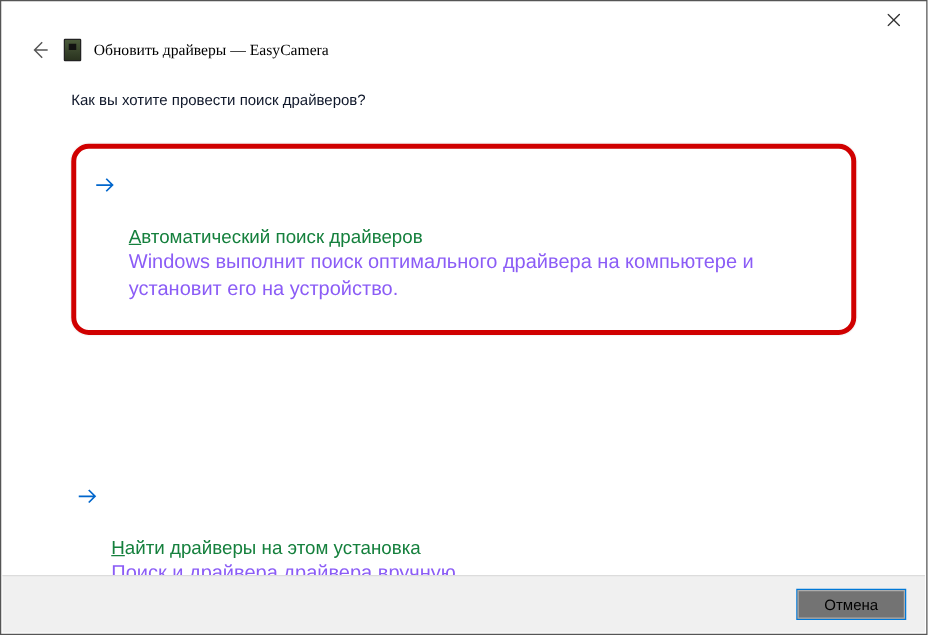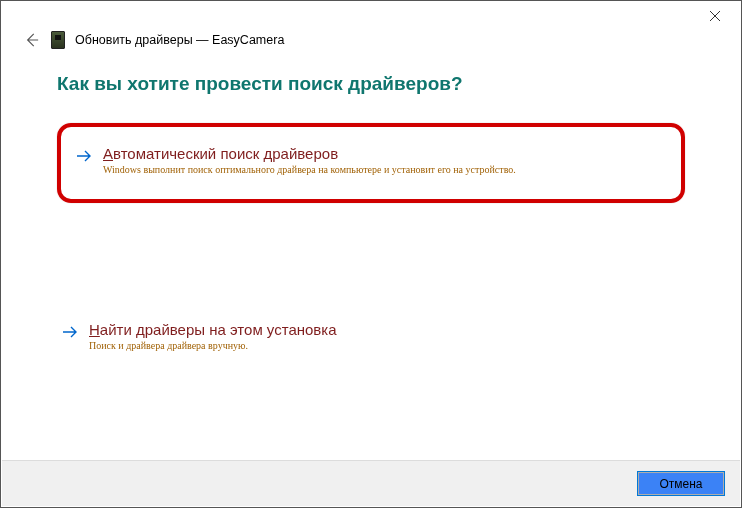"Обновить драйверы — EasyCamera" .header-row { font-family: none -> Liberation Serif, serif }
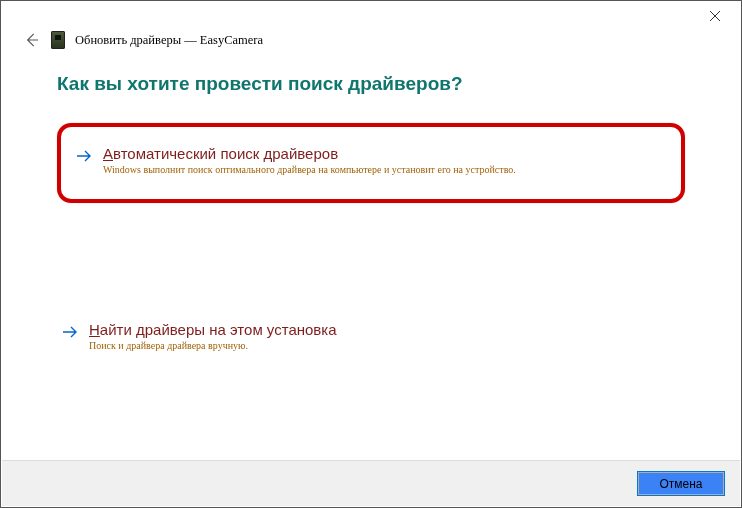"Как вы хотите провести поиск" .question { color: #0f766e -> #0f172a; font-size: 19px -> 12px; font-weight: bold -> none }
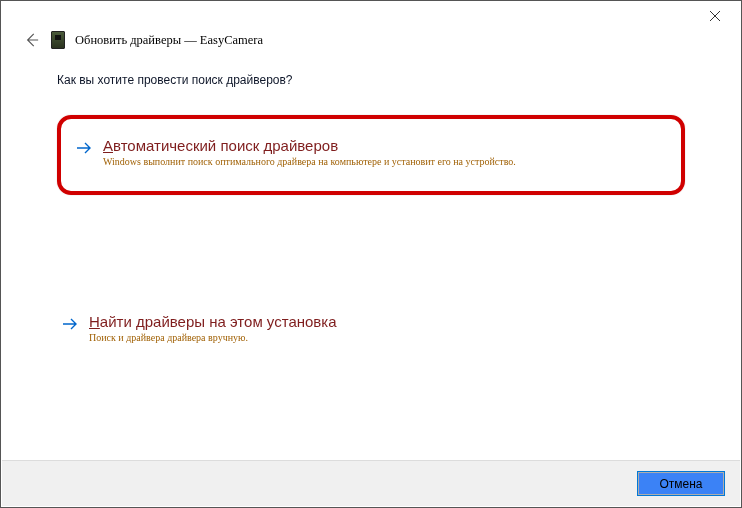"Автоматический поиск драйверов" .option-title { color: #7f1d1d -> #15803d; margin-top: none -> 44px }
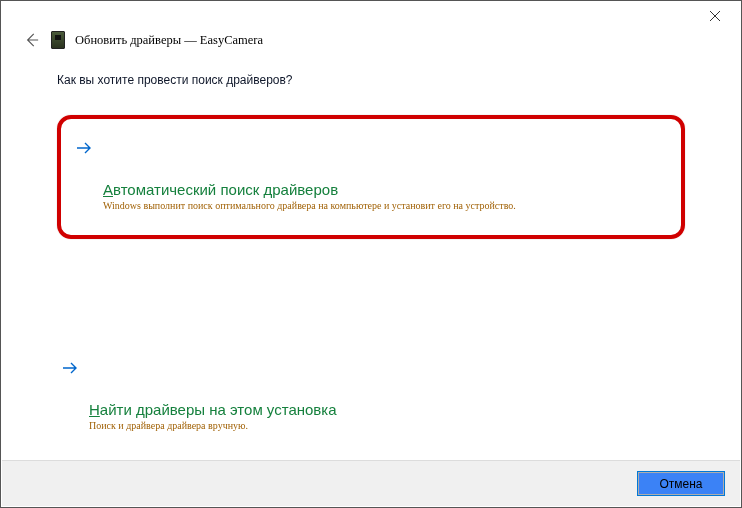"Windows выполнит поиск оптимального" .option-desc { color: #a16207 -> #8b5cf6; font-family: Liberation Serif, serif -> none; font-size: 10px -> 16px }
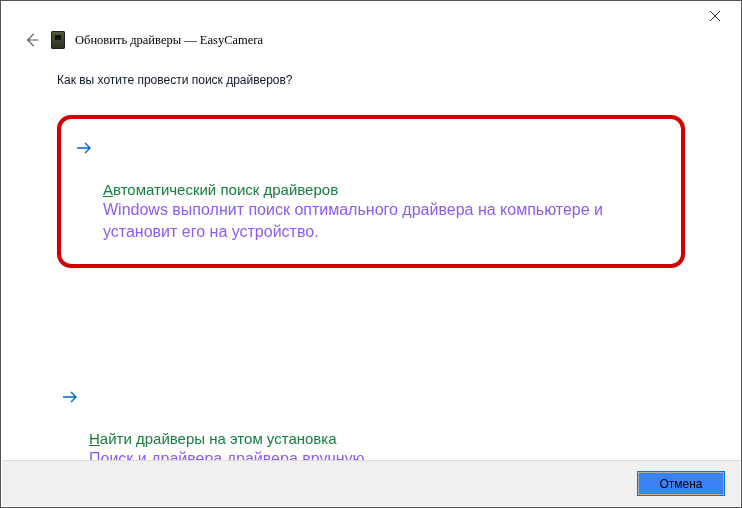"Отмена" .btn-cancel { background: #3b82f6 -> #737373 }
